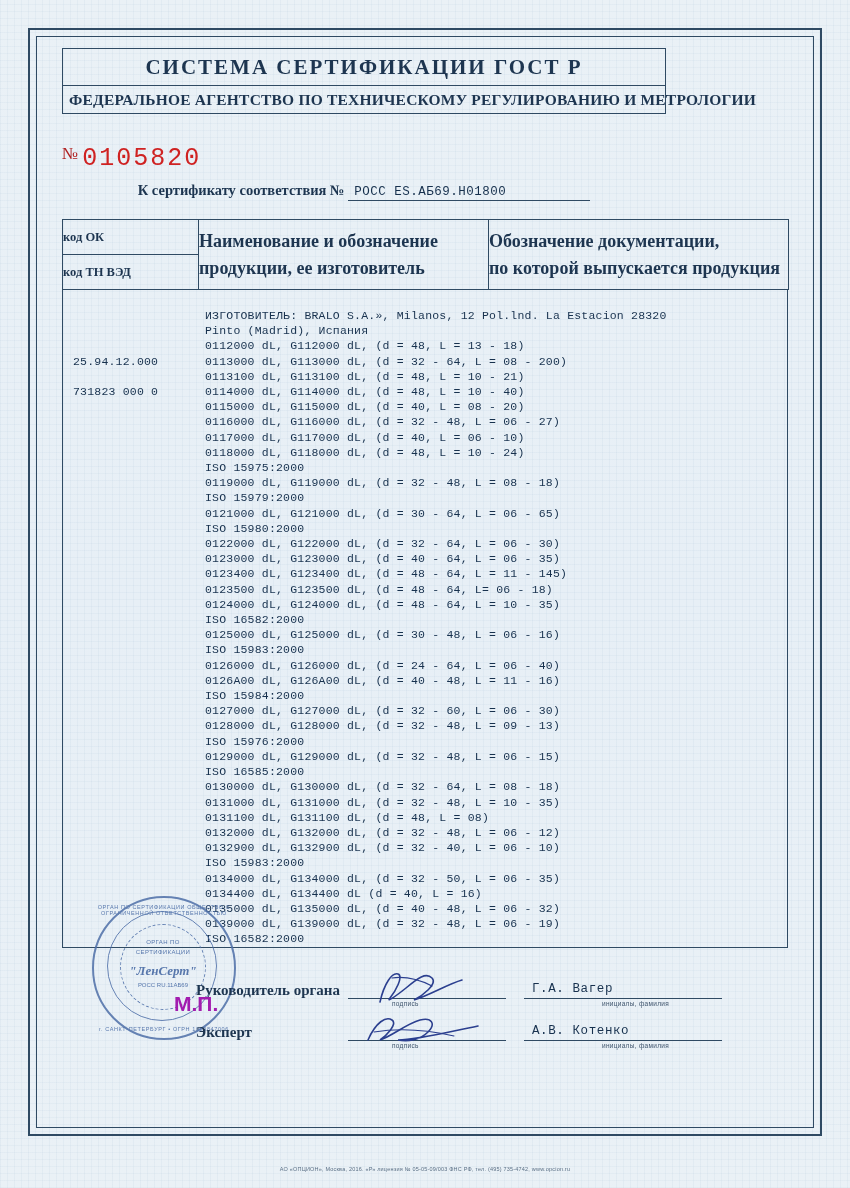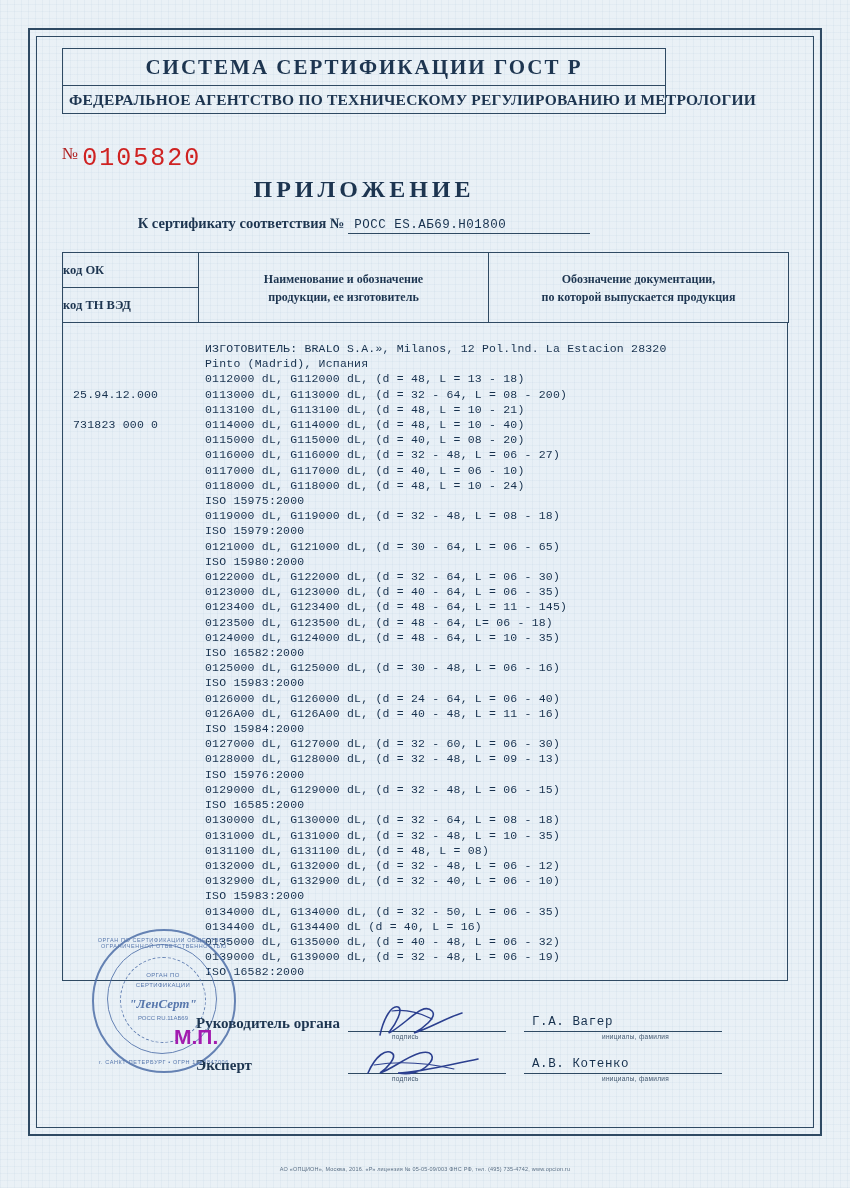"ПРИЛОЖЕНИЕ" div.doc-title { html: <div>ПРИЛОЖЕНИЕ</div> -> none }
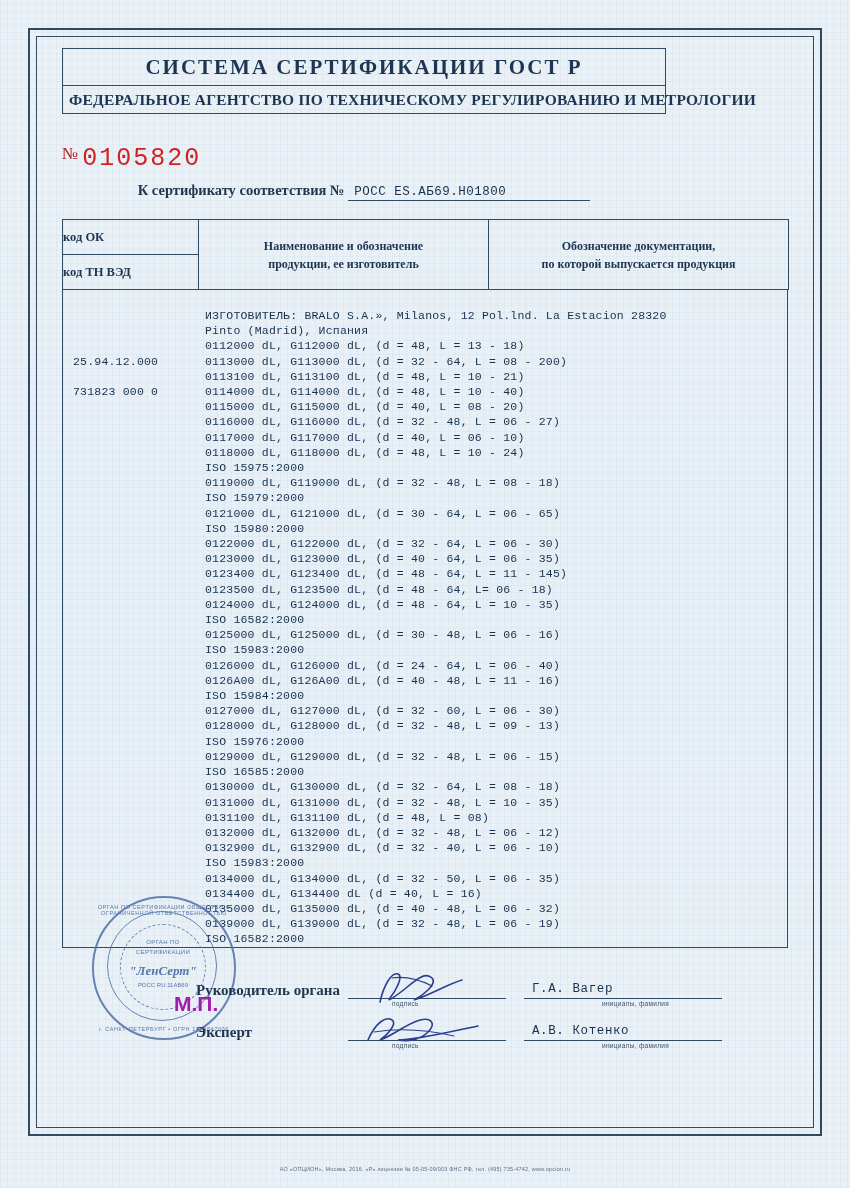"Наименование и обозначение" .hcell { font-size: 12px -> 18px; text-align: center -> none }
